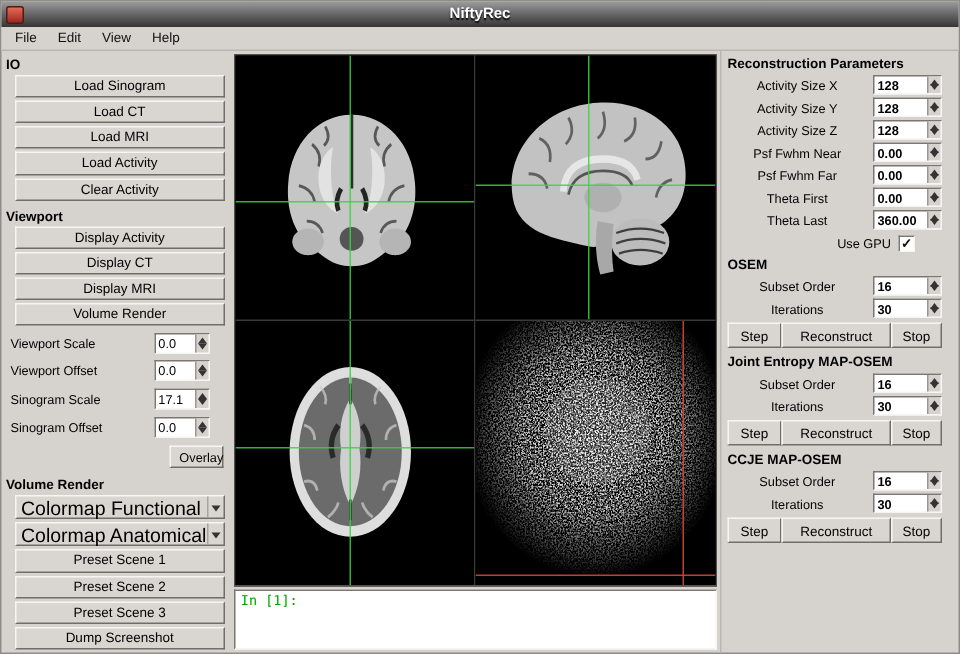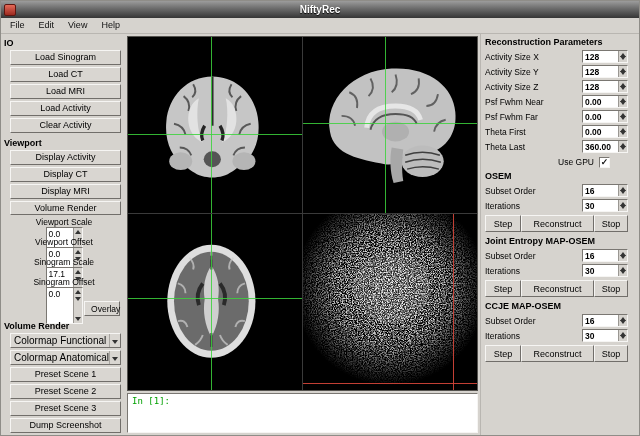"Activity Size X" .param-label { text-align: left -> center }
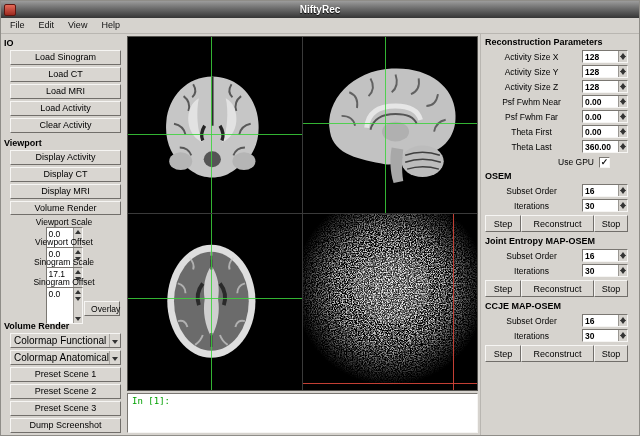"Viewport Scale" .spin-row { flex-direction: column -> none; margin-right: 2px -> 12px }
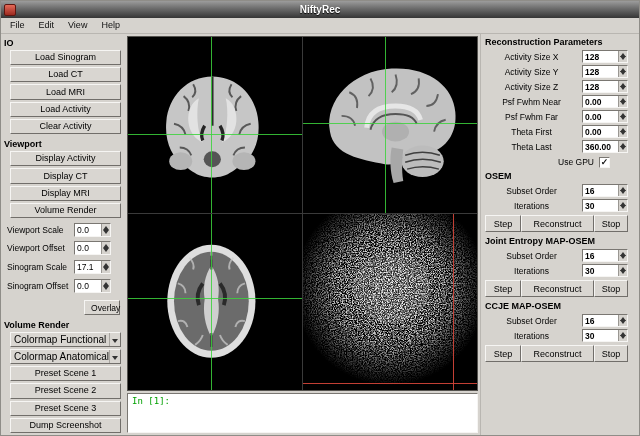"Colormap Functional" .combo-text { font-size: 10px -> 13px }
